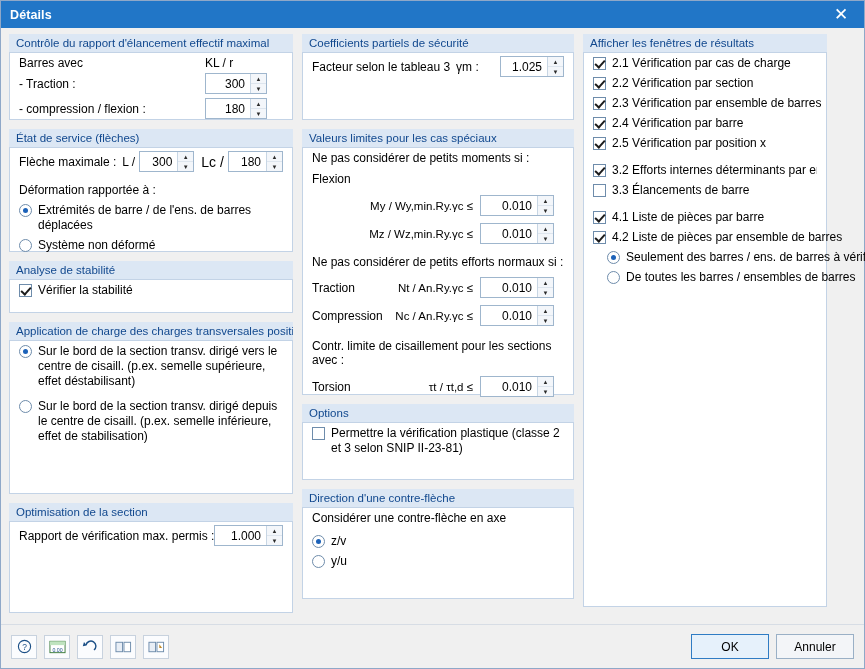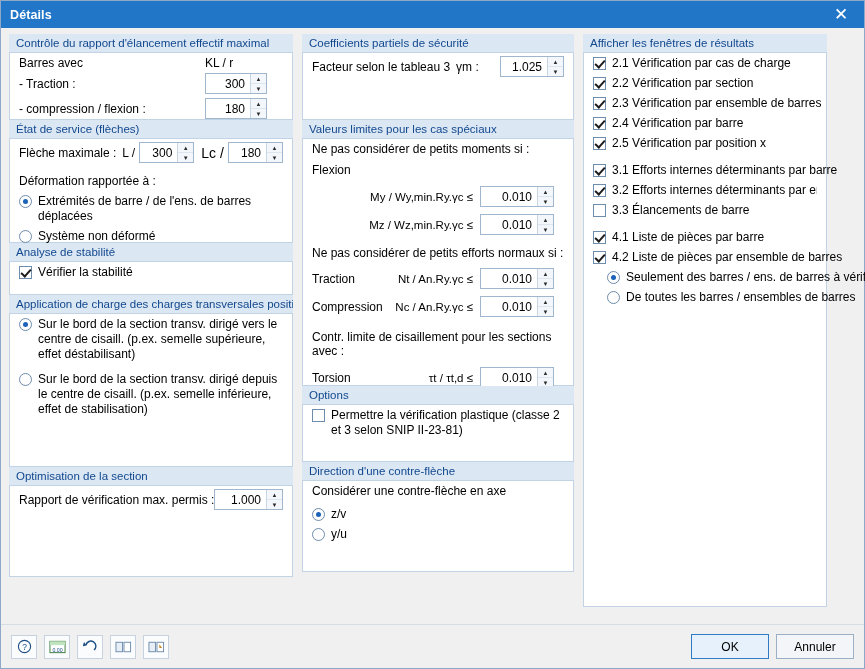"Contrôle du rapport d'élancement" .col { gap: none -> 9px }
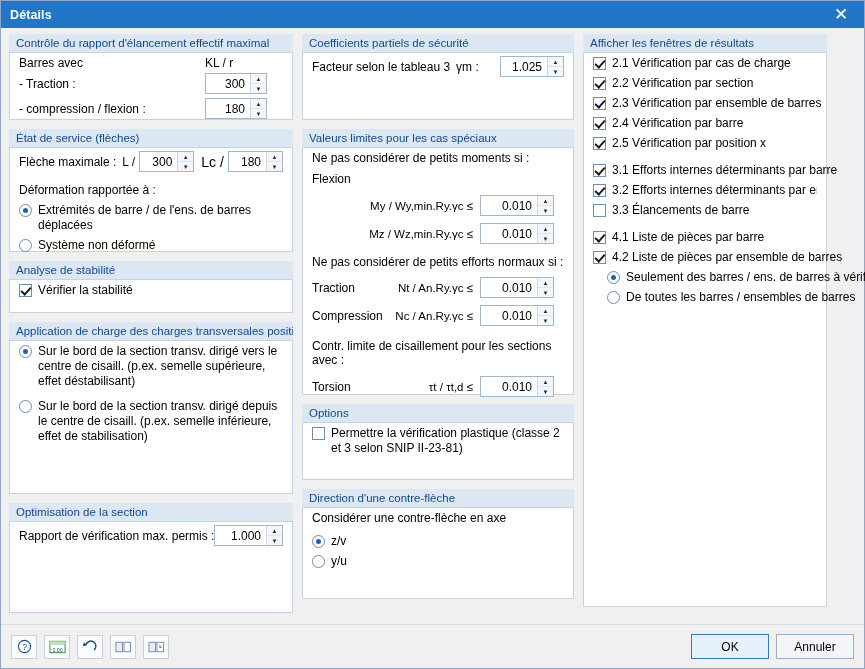"3.1 Efforts internes déterminants par" div.chk { html: <div> <span></span> <span>3.1 Efforts internes déterminants par barre</span> </div> -> none }
